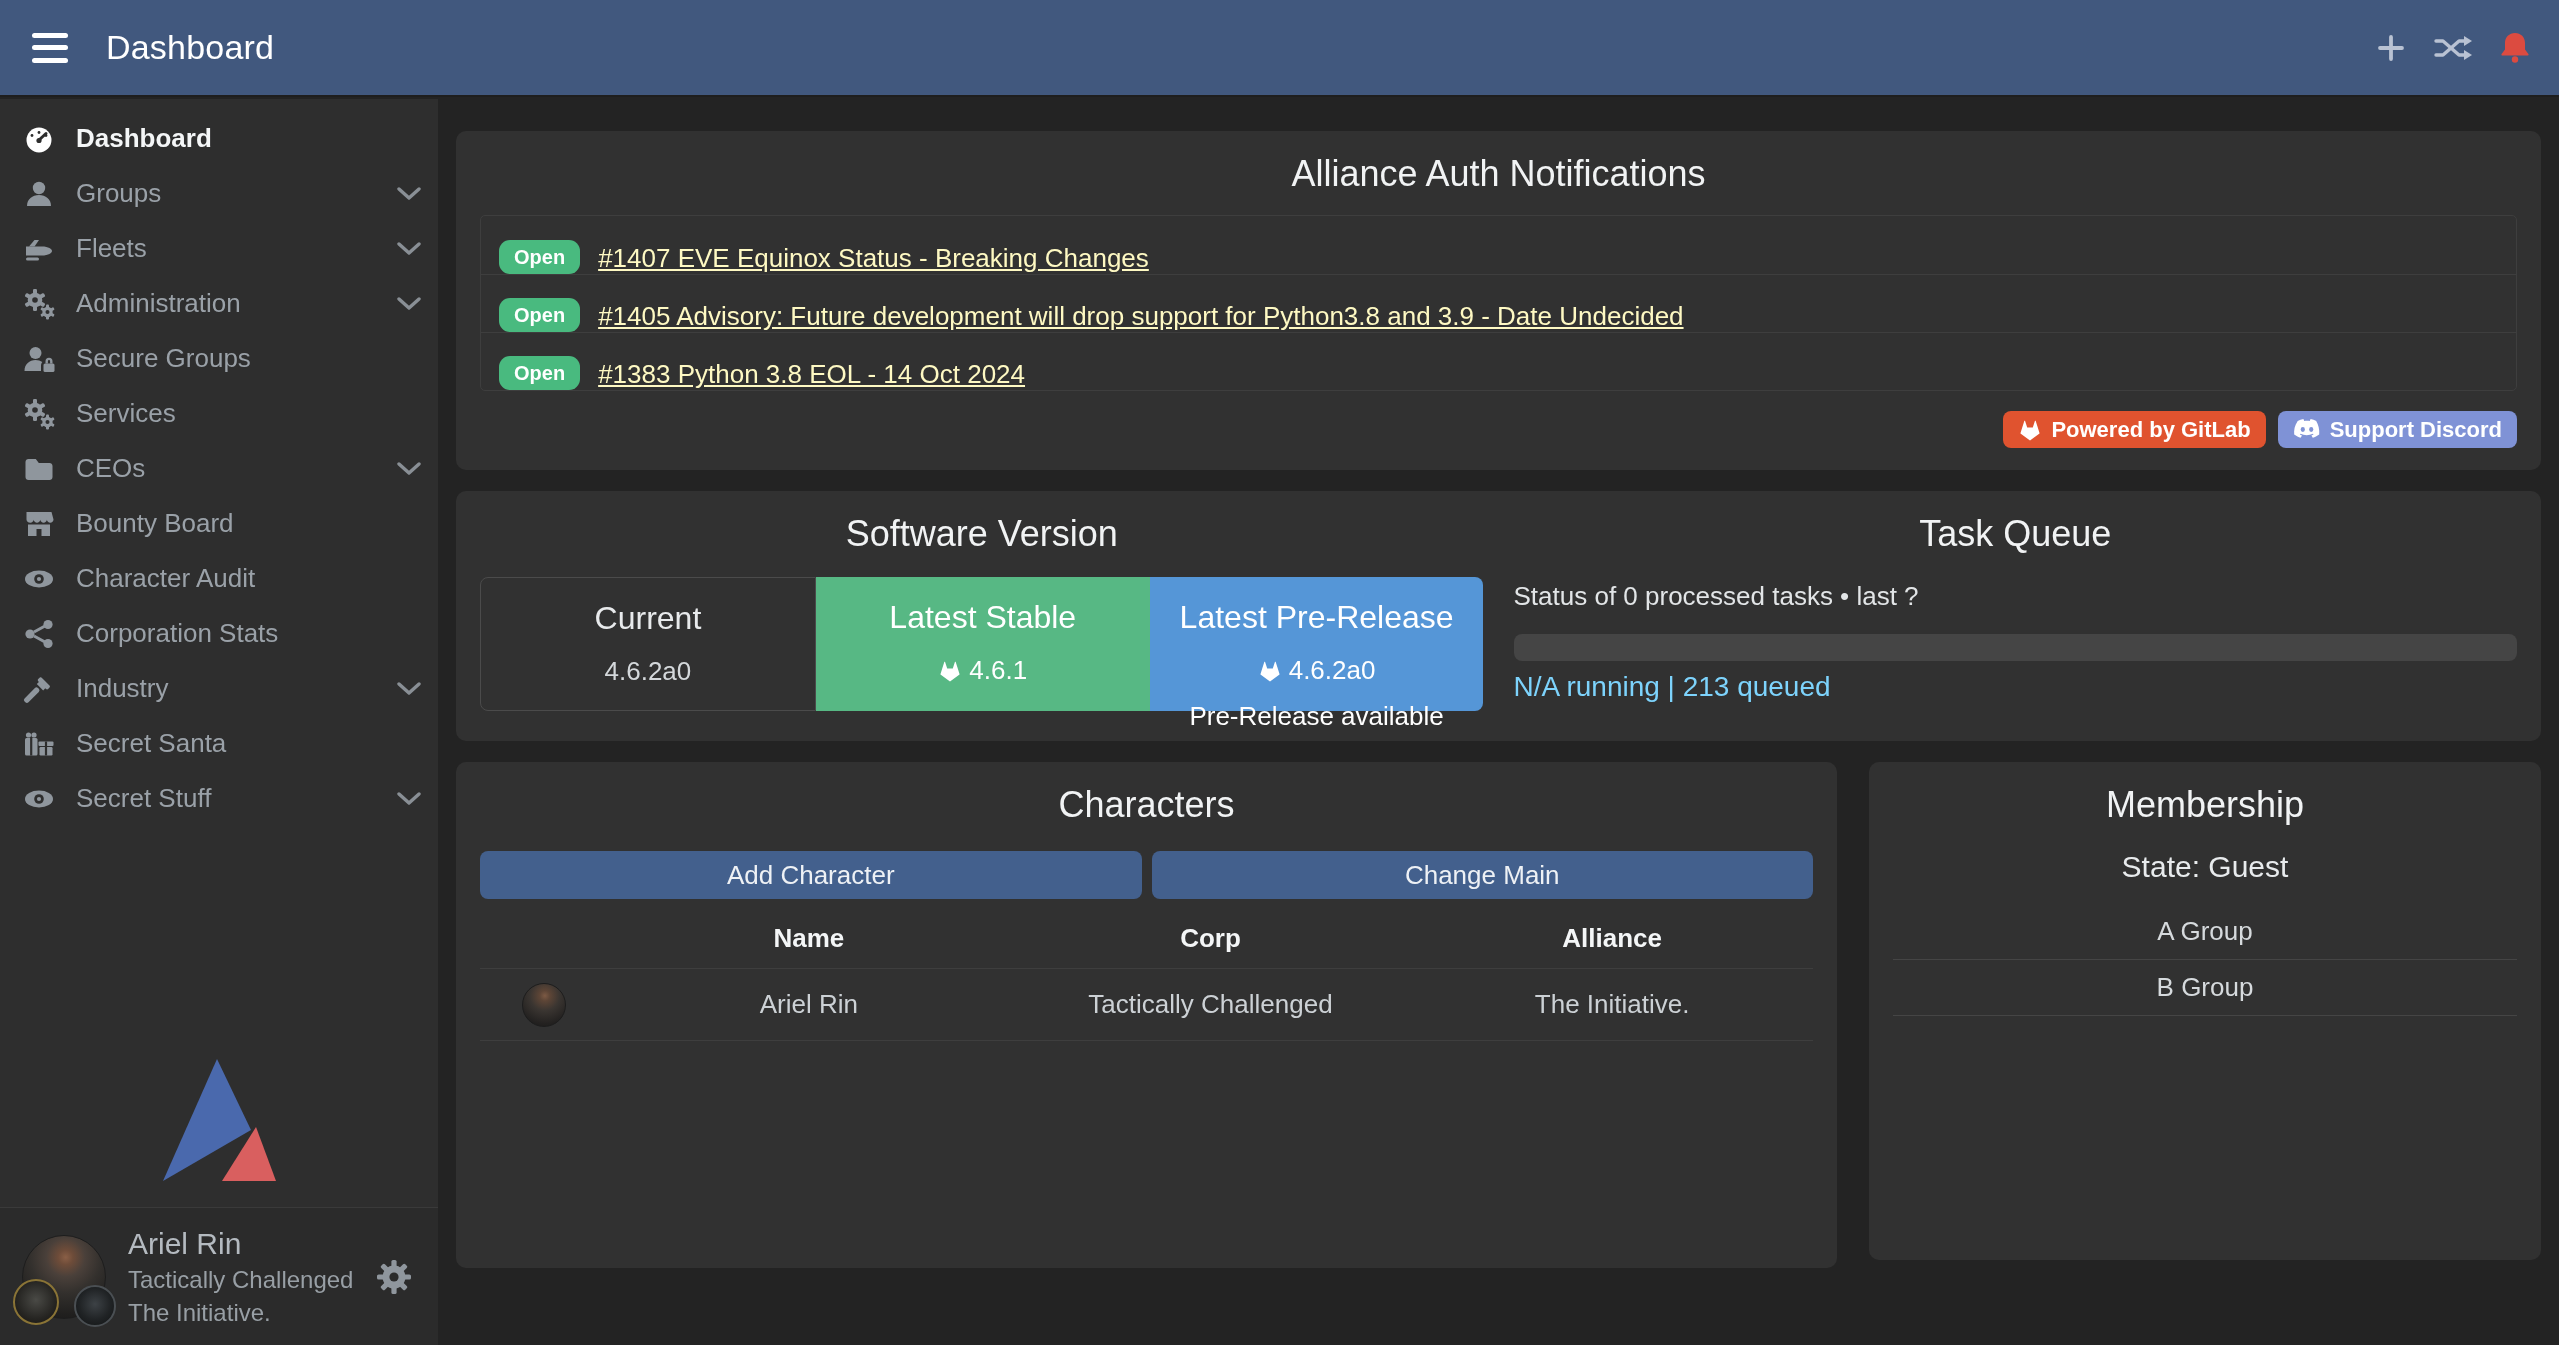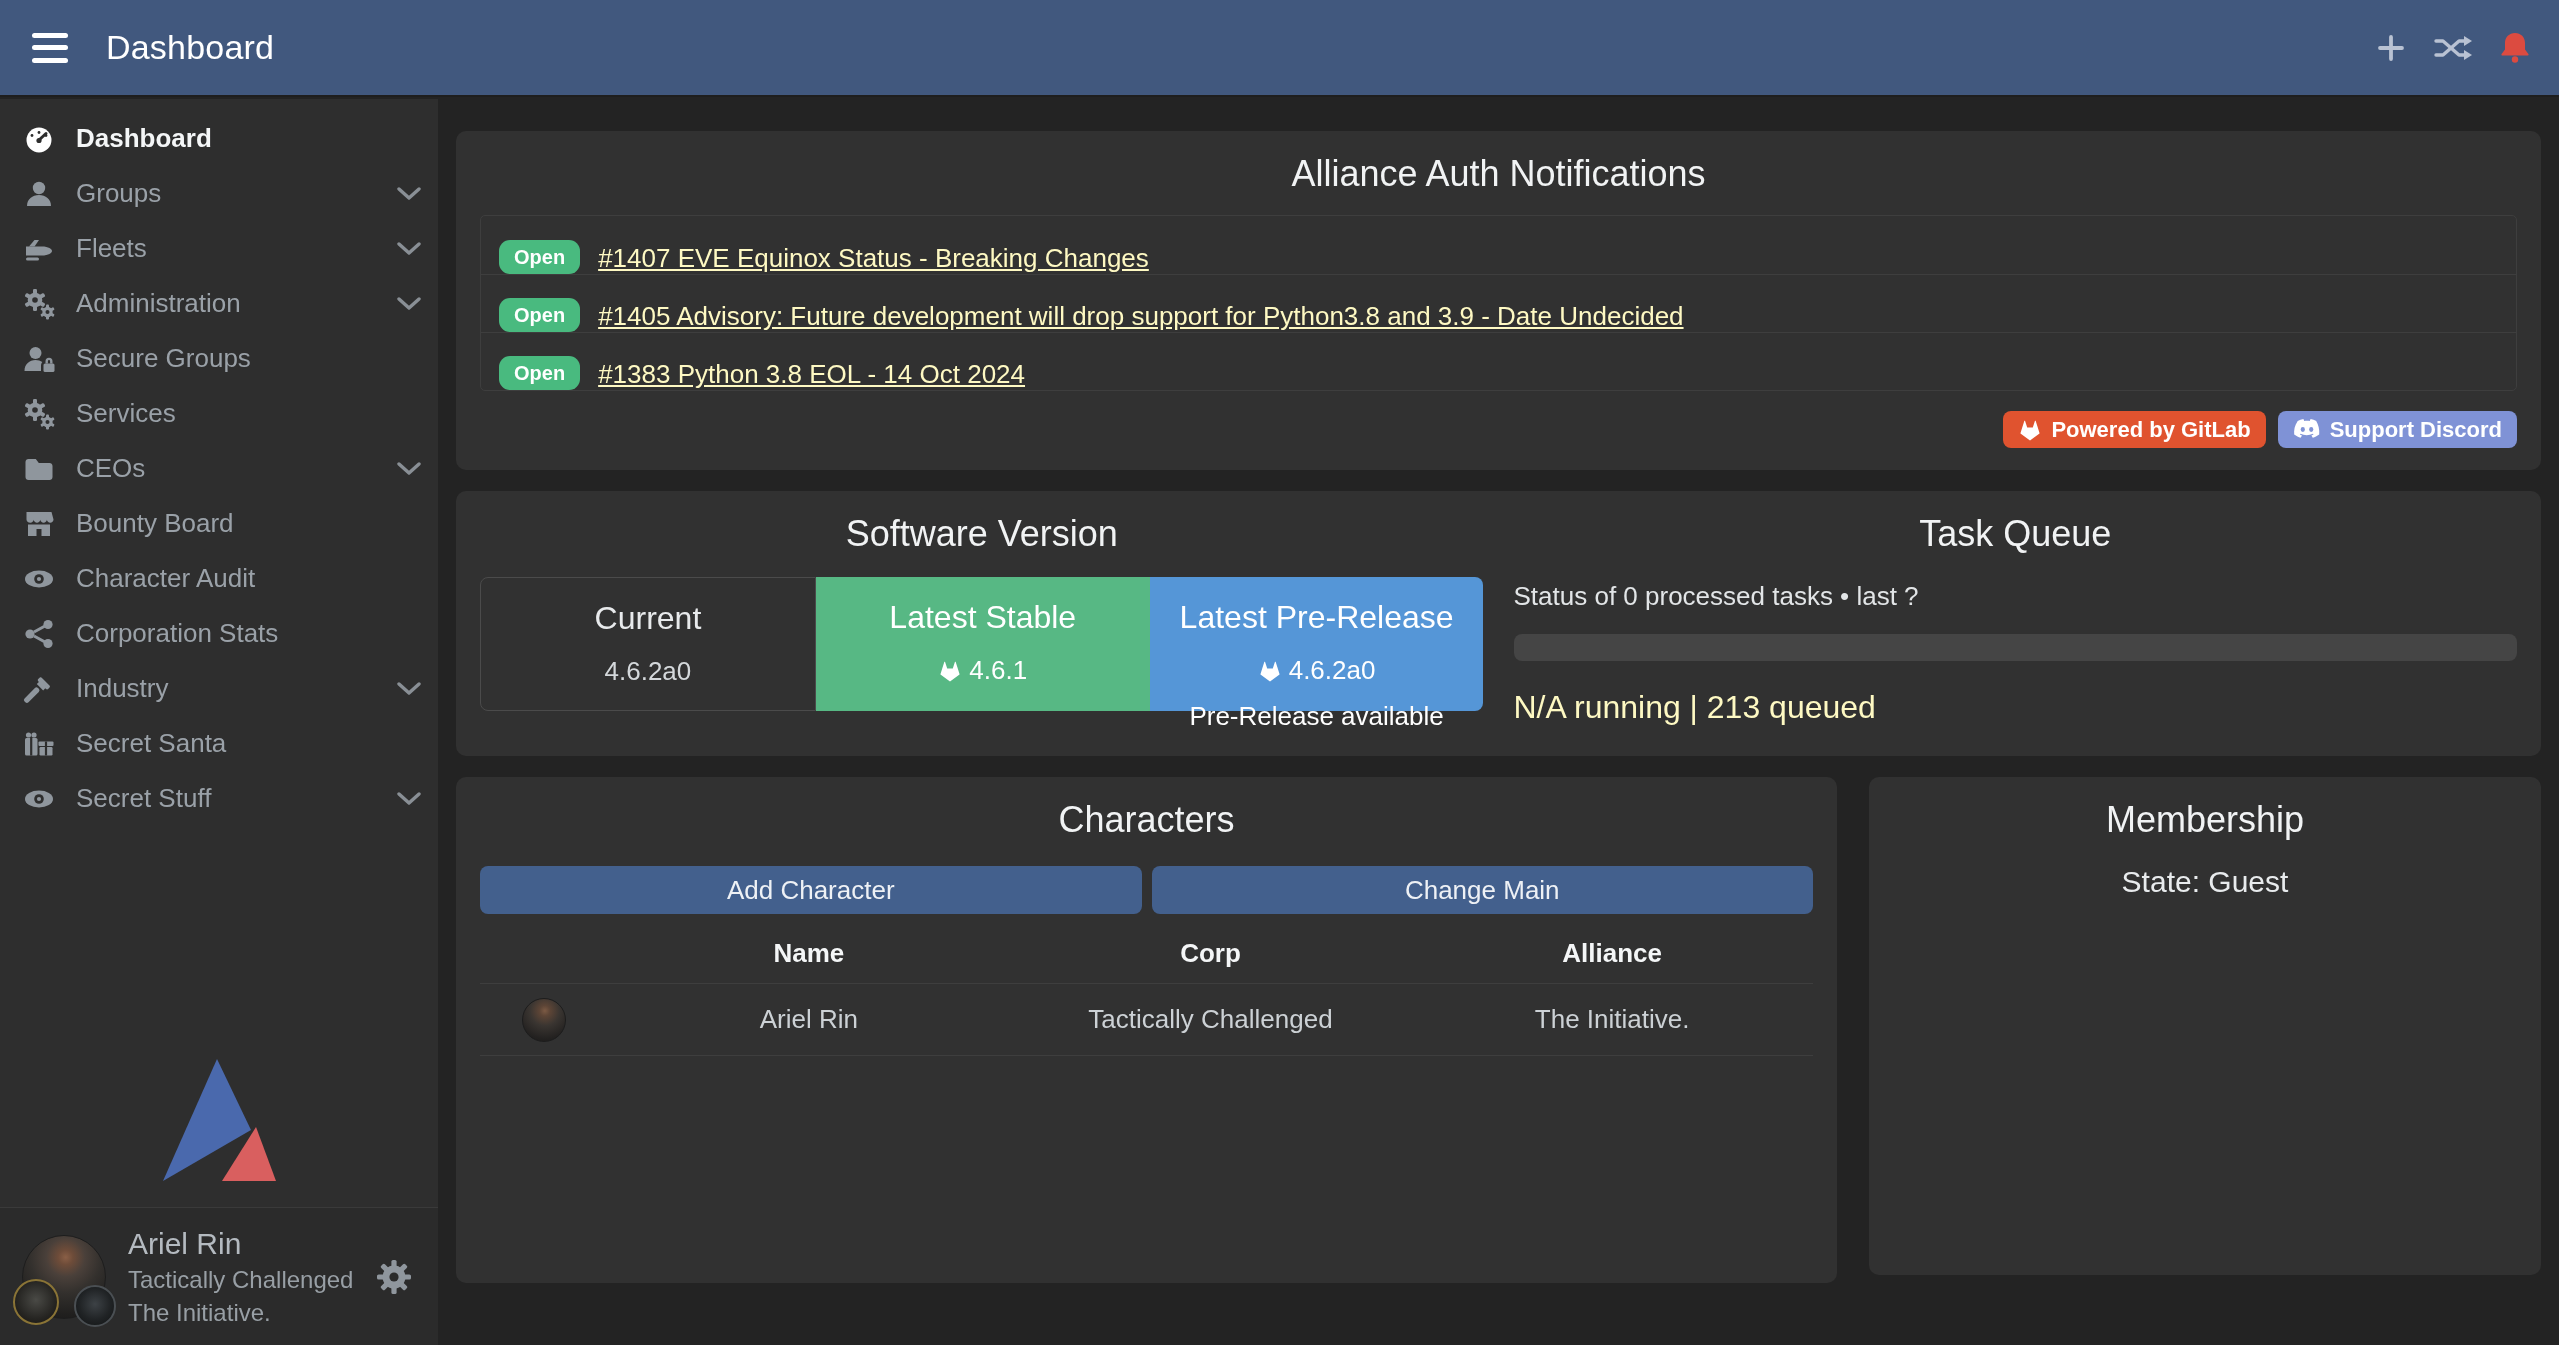"N/A running | 213 queued" .tq-queue { color: #fef9c3 -> #7dd3fc; font-size: 32px -> 28px; margin-top: 28px -> 10px }
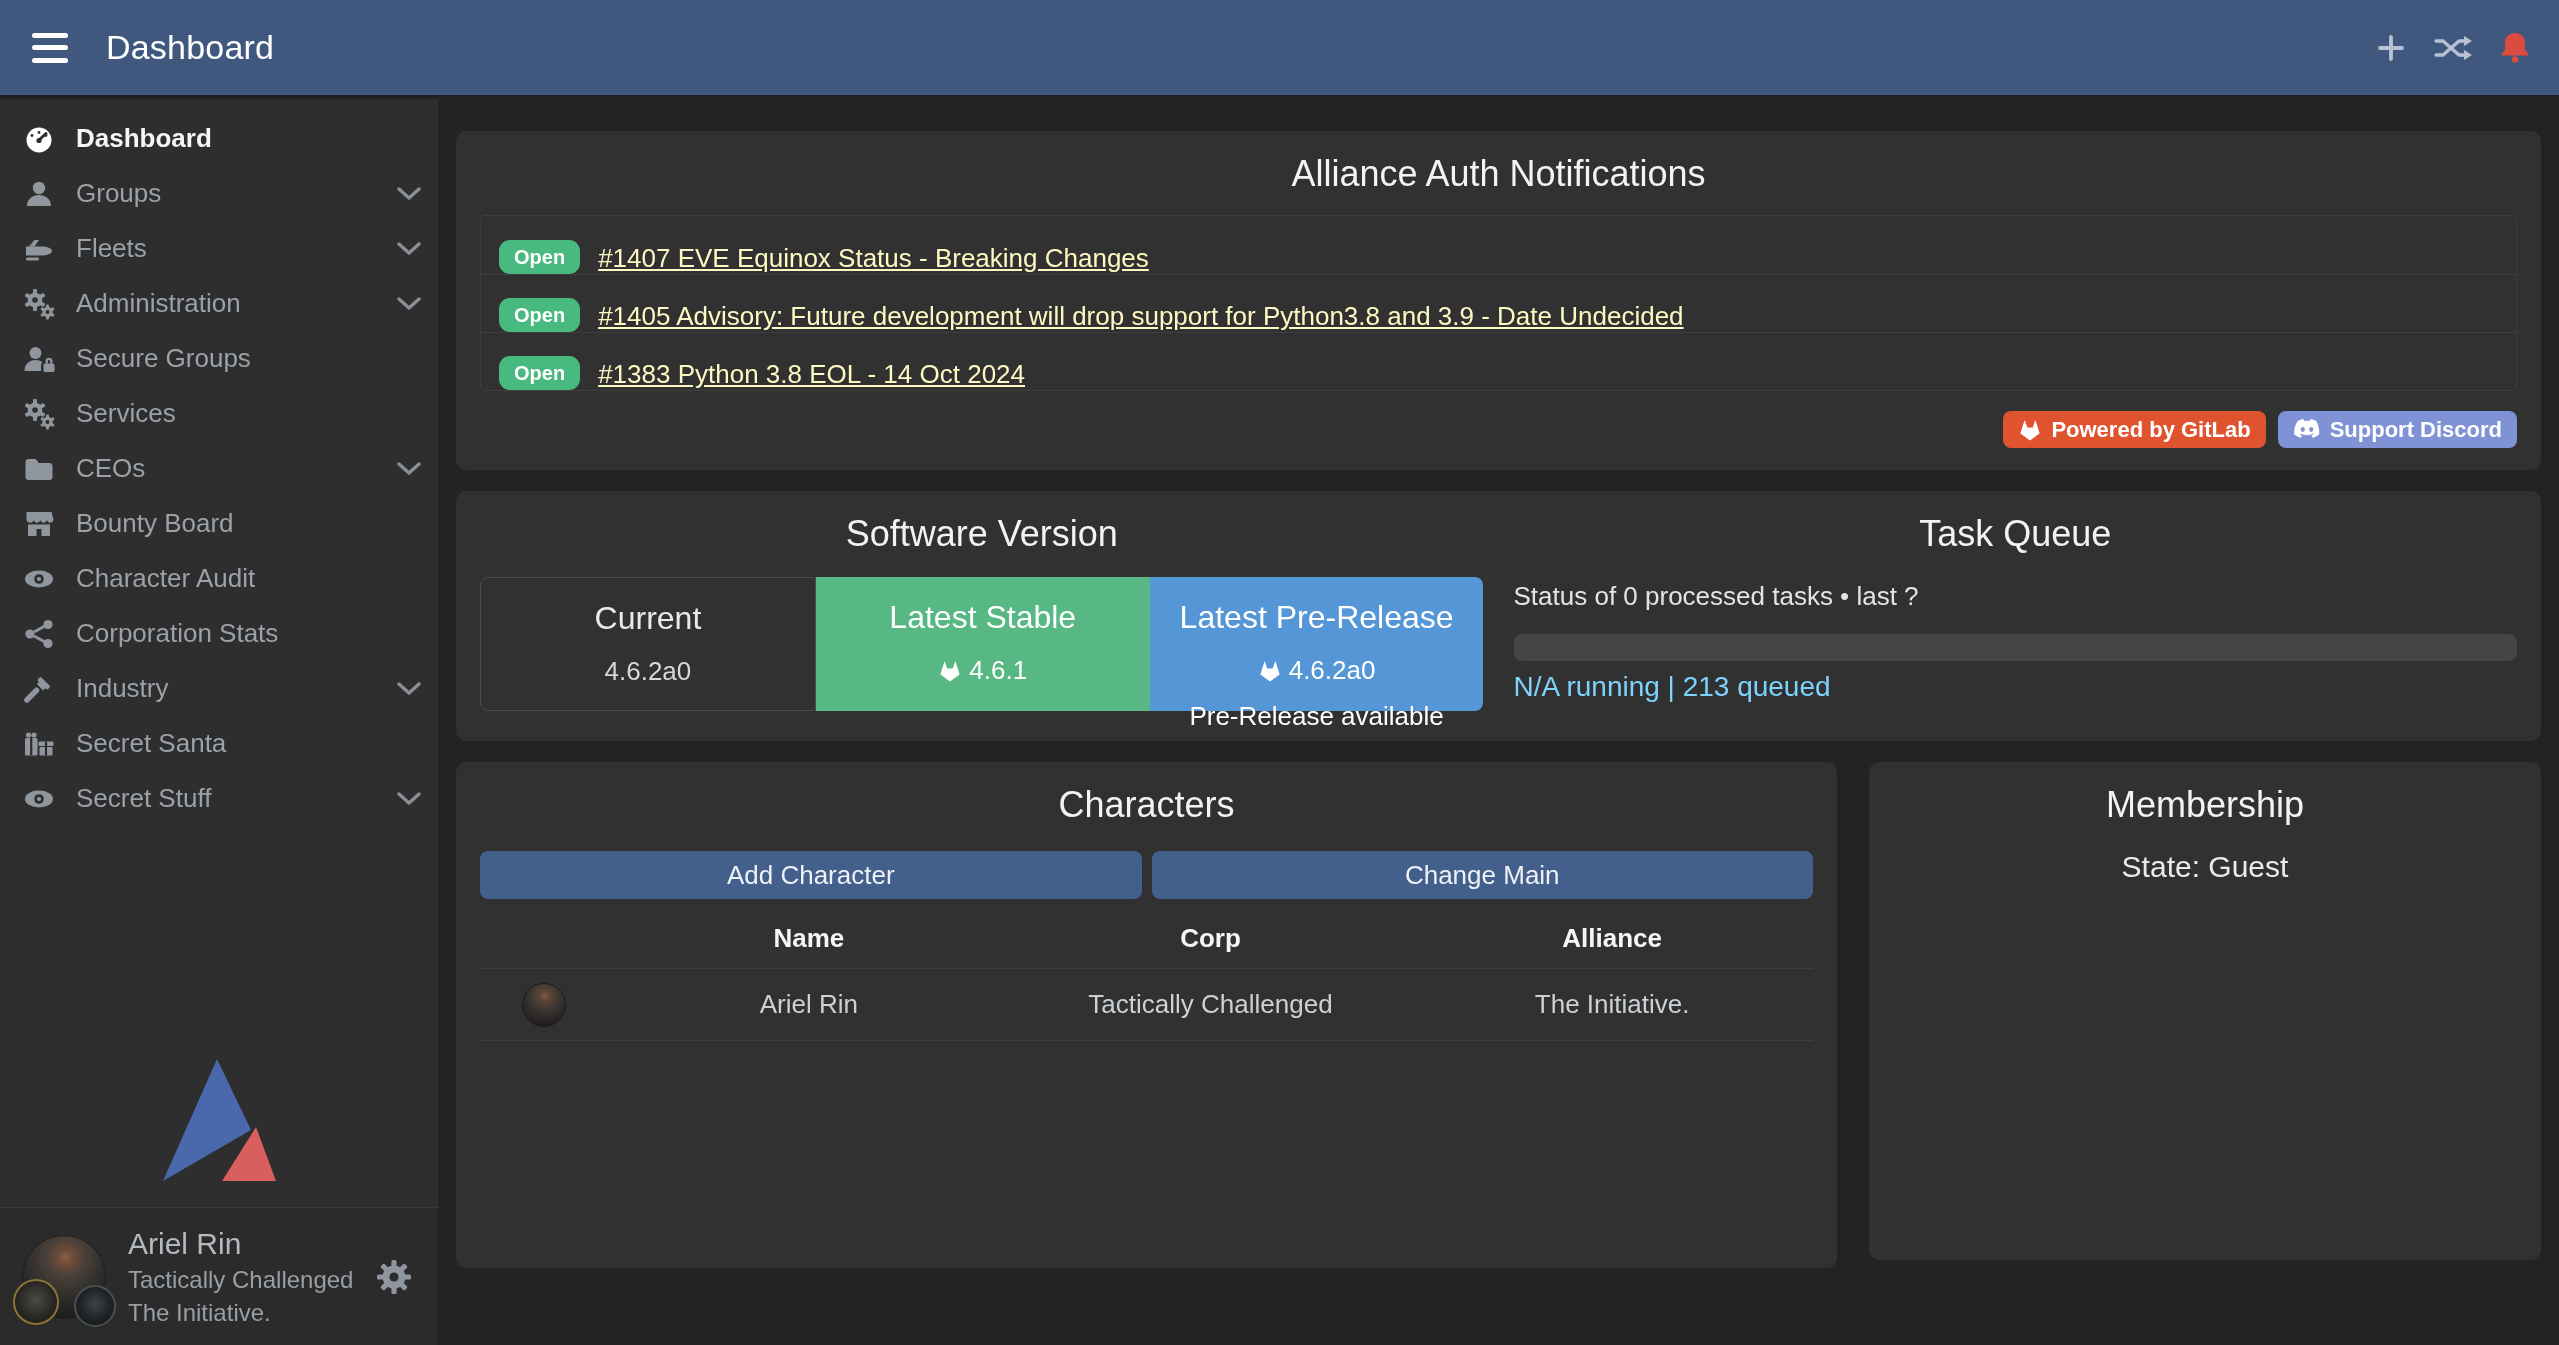"A Group" div.mem-groups { html: none -> <div> <div>A Group</div> <div>B Group</div> </div> }
